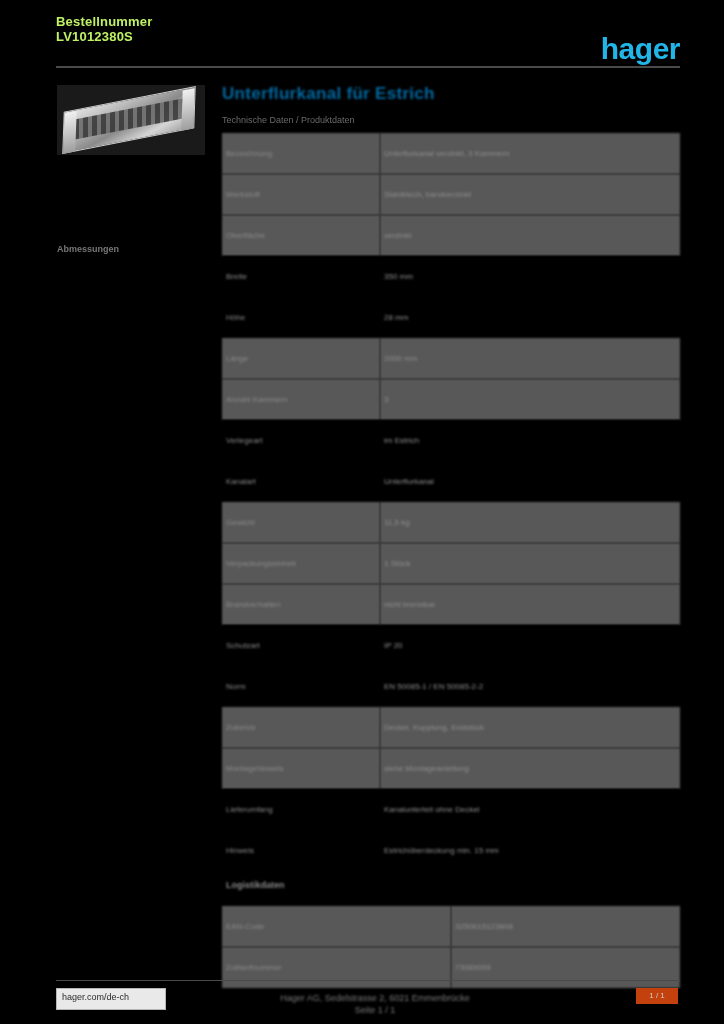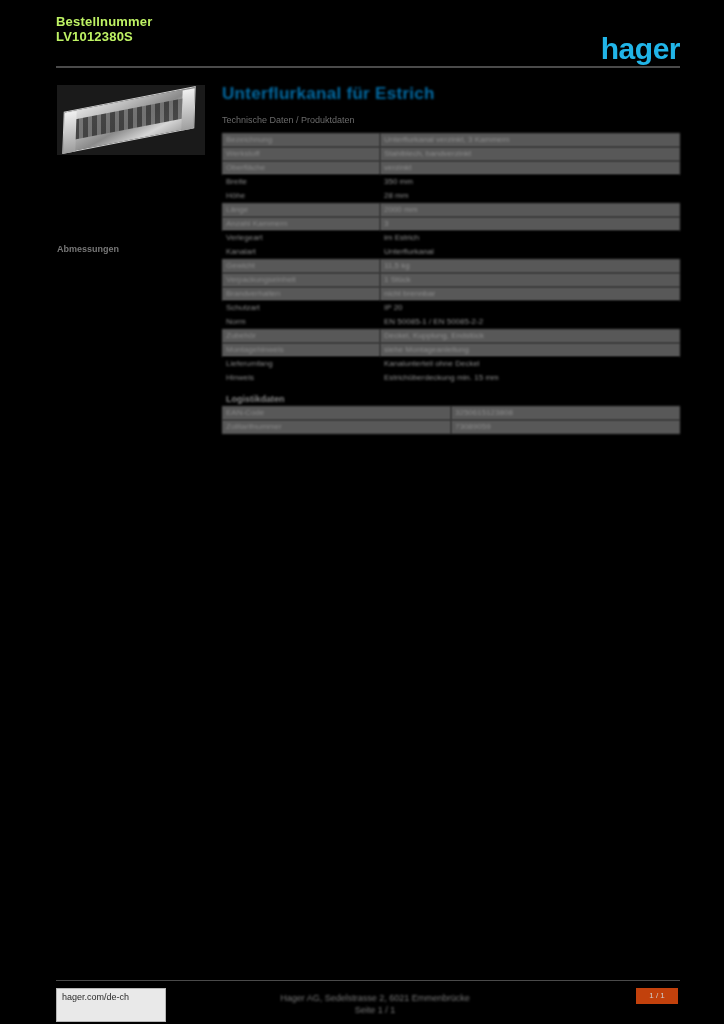"Unterflurkanal verzinkt, 3 Kammern" .spec-table td { padding: 1px 4px -> 15px 4px }
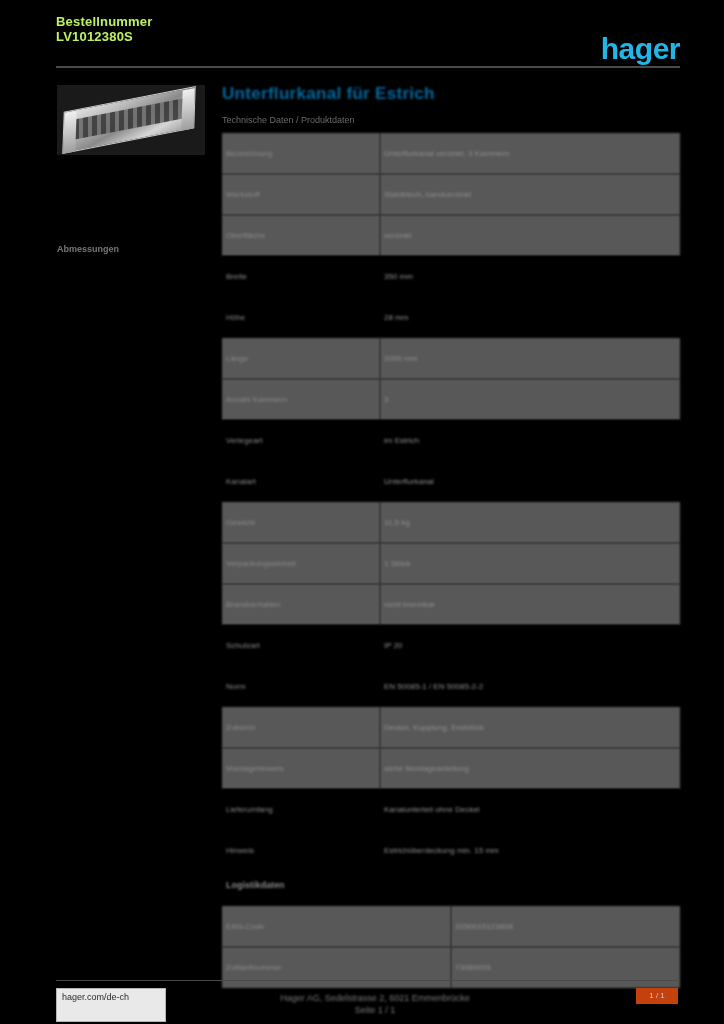"hager.com/de-ch" .footer-url { height: 34px -> 22px }
